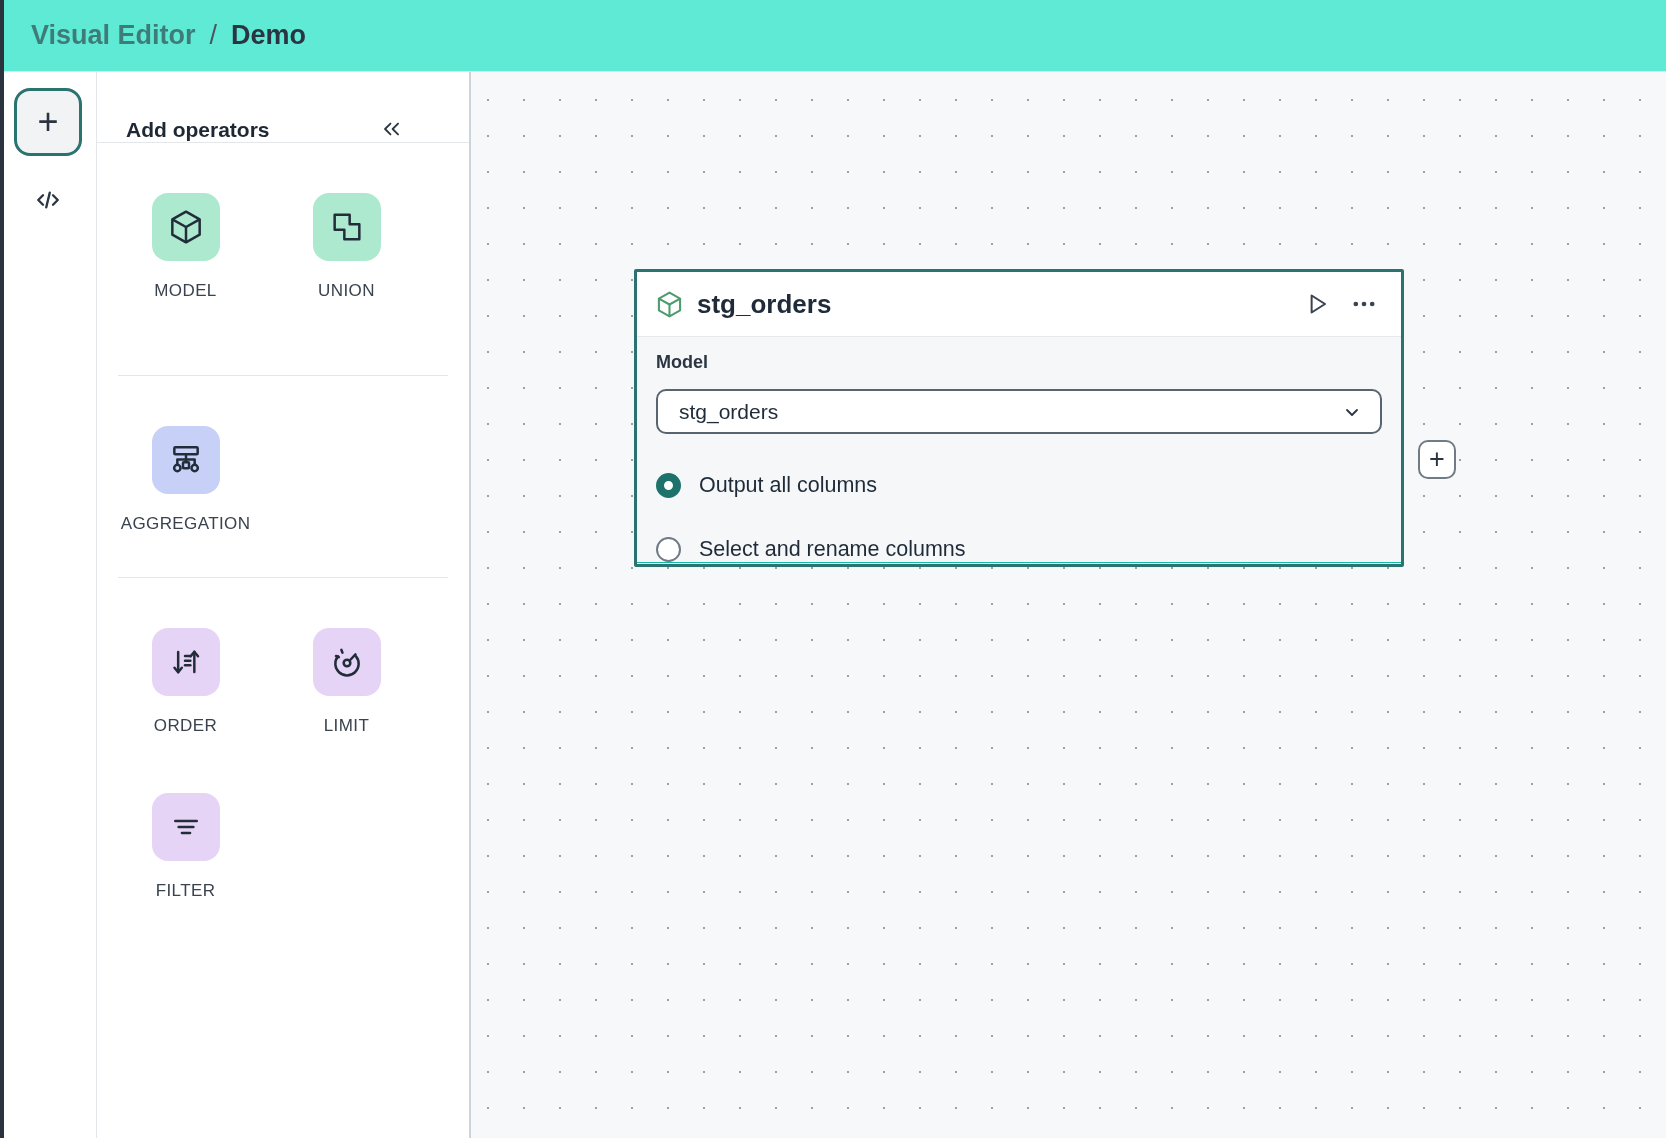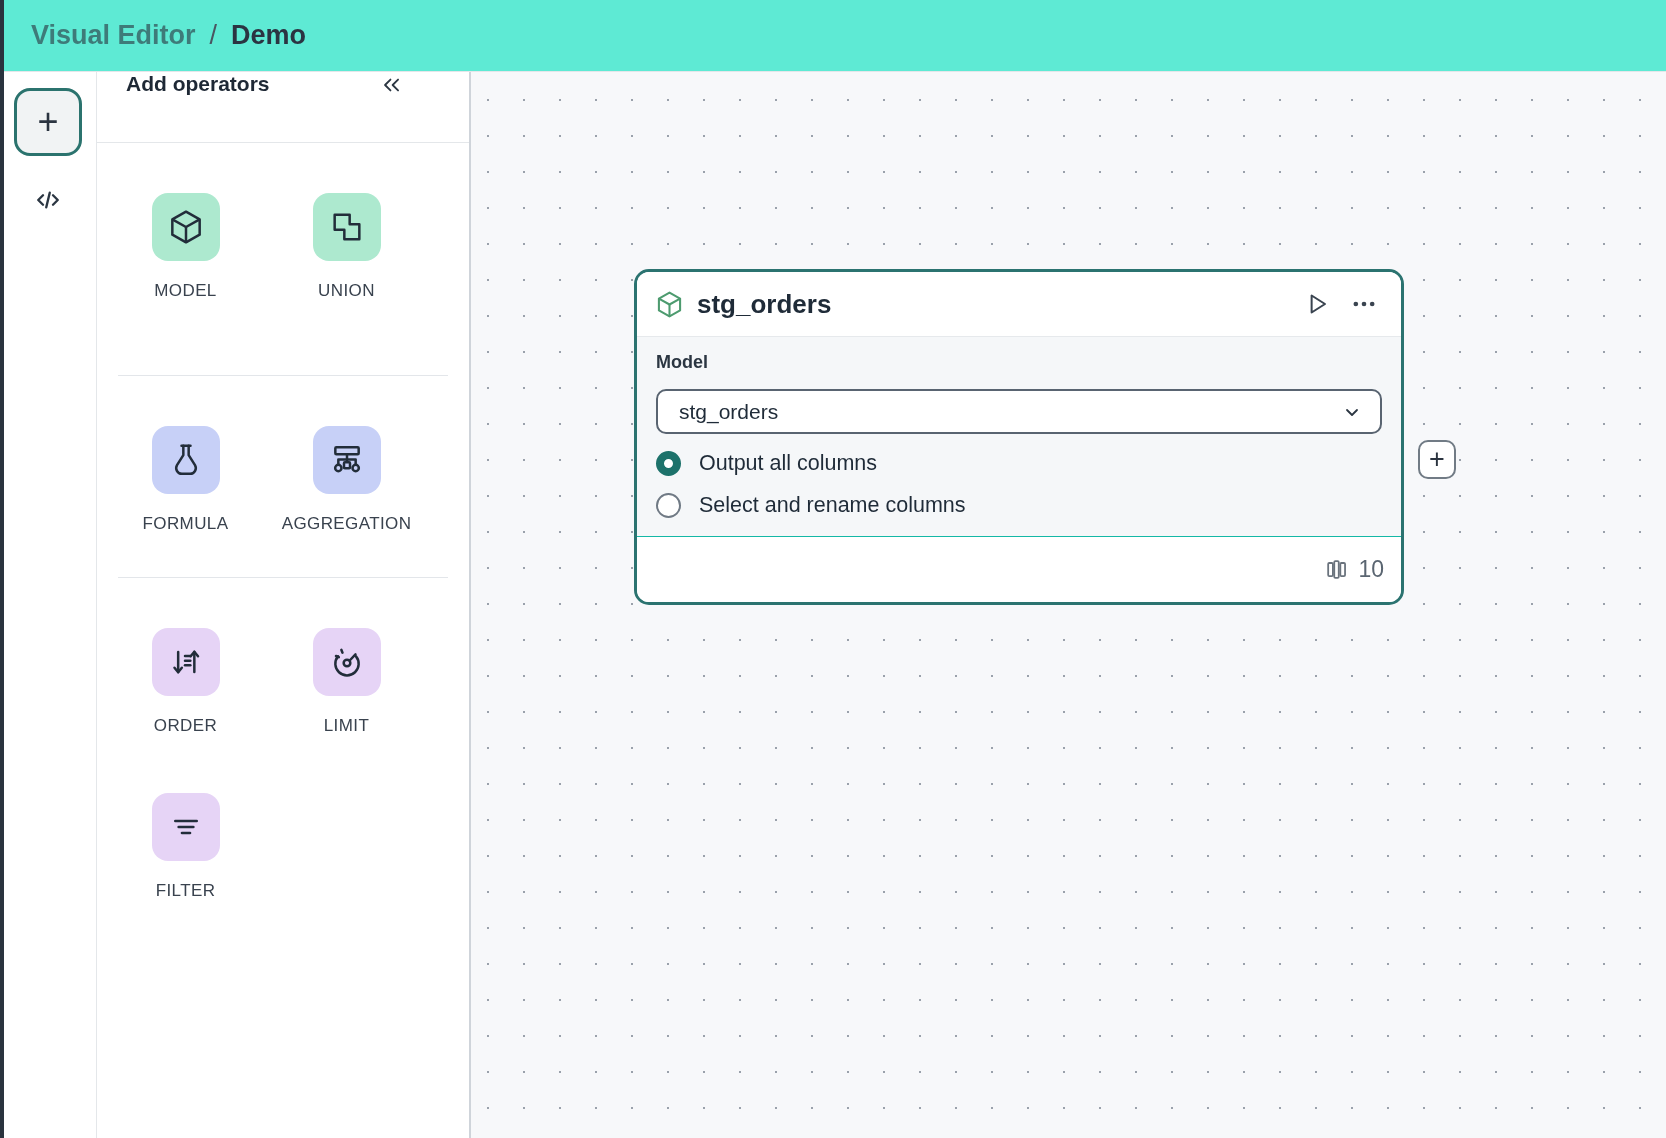"Add operators" .panel-header { align-items: flex-start -> flex-end }
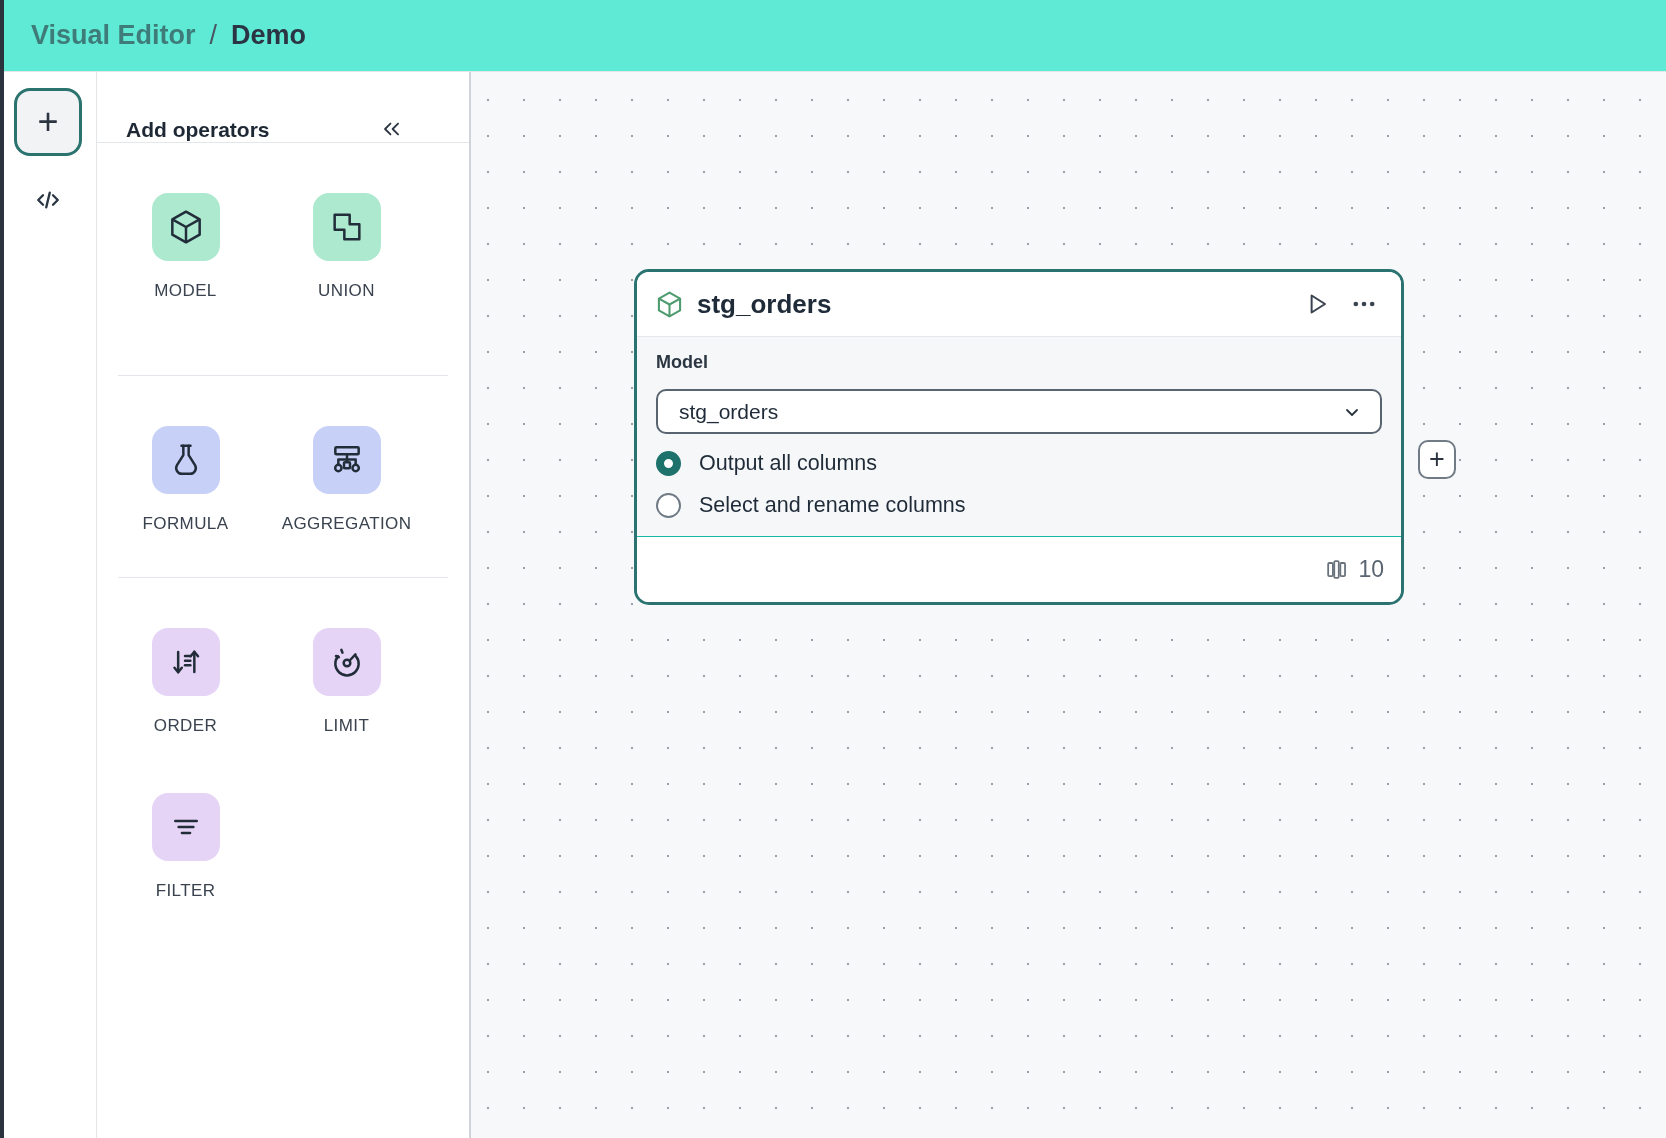"stg_orders" .node-card { border-radius: 15px -> 2px; height: 336px -> 298px }
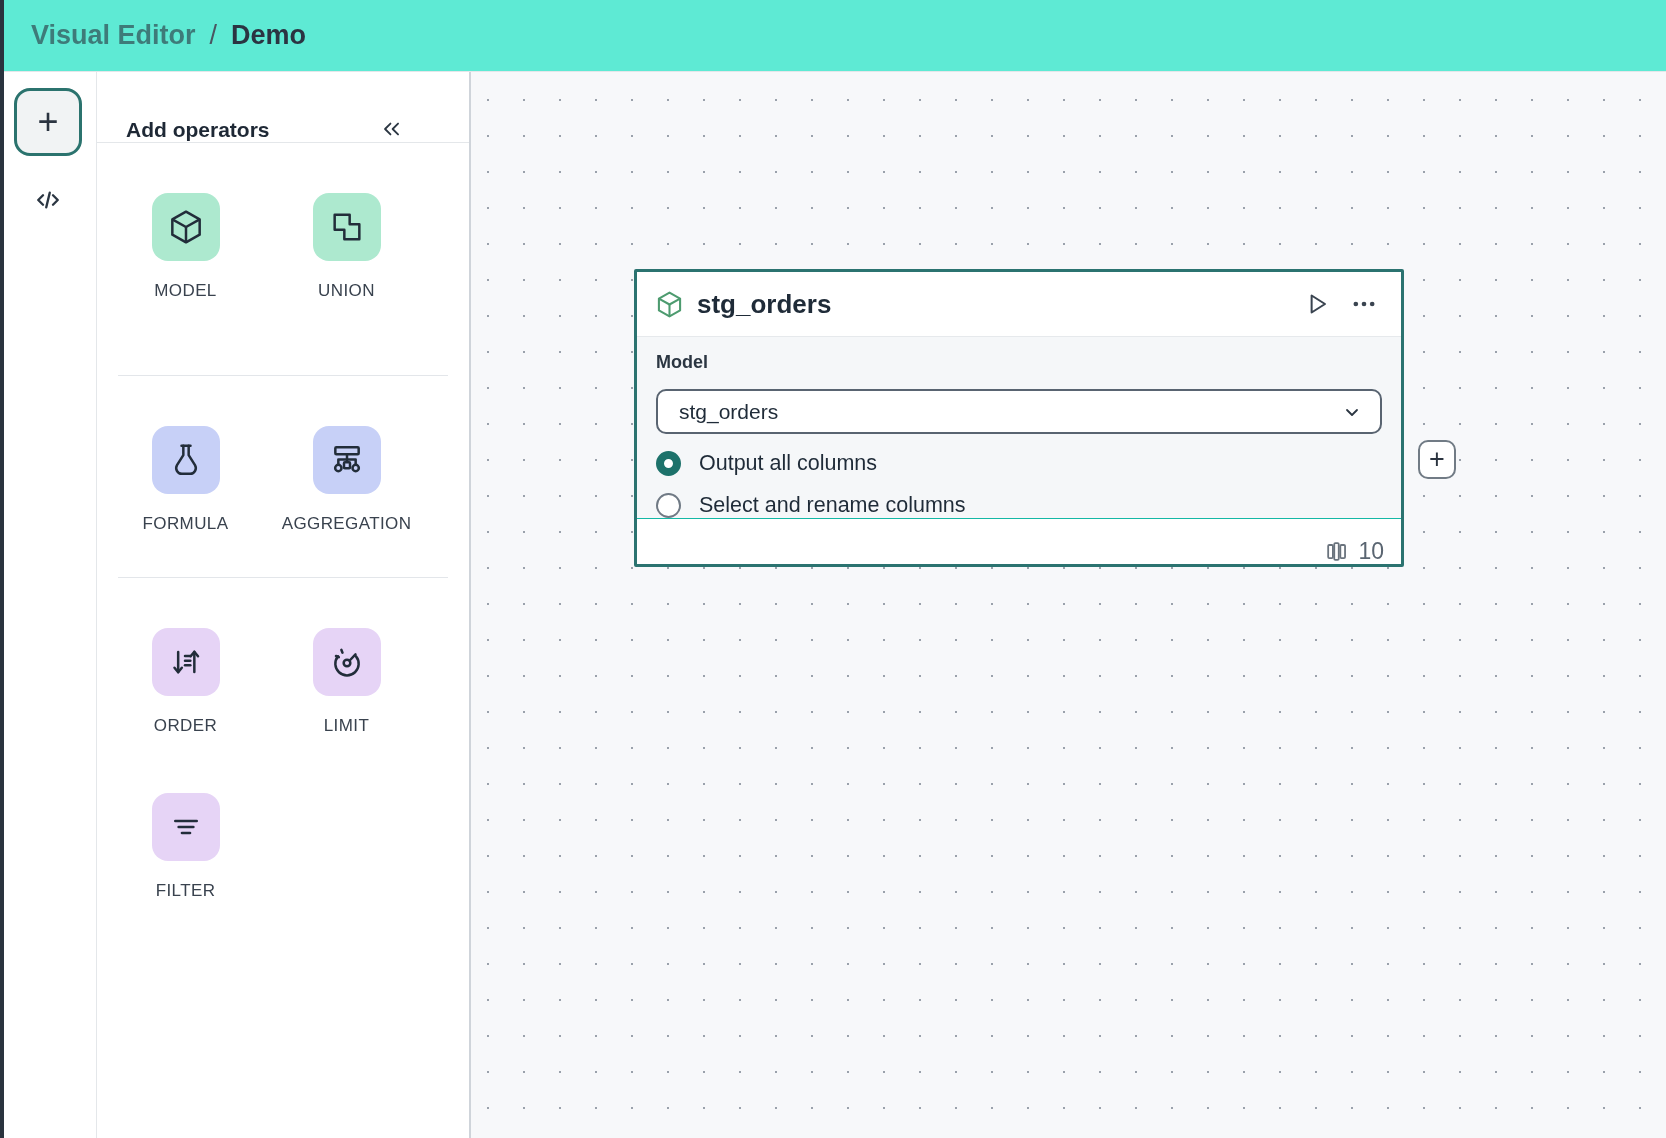"Output all columns" .radio-row { margin-top: 17px -> 39px }
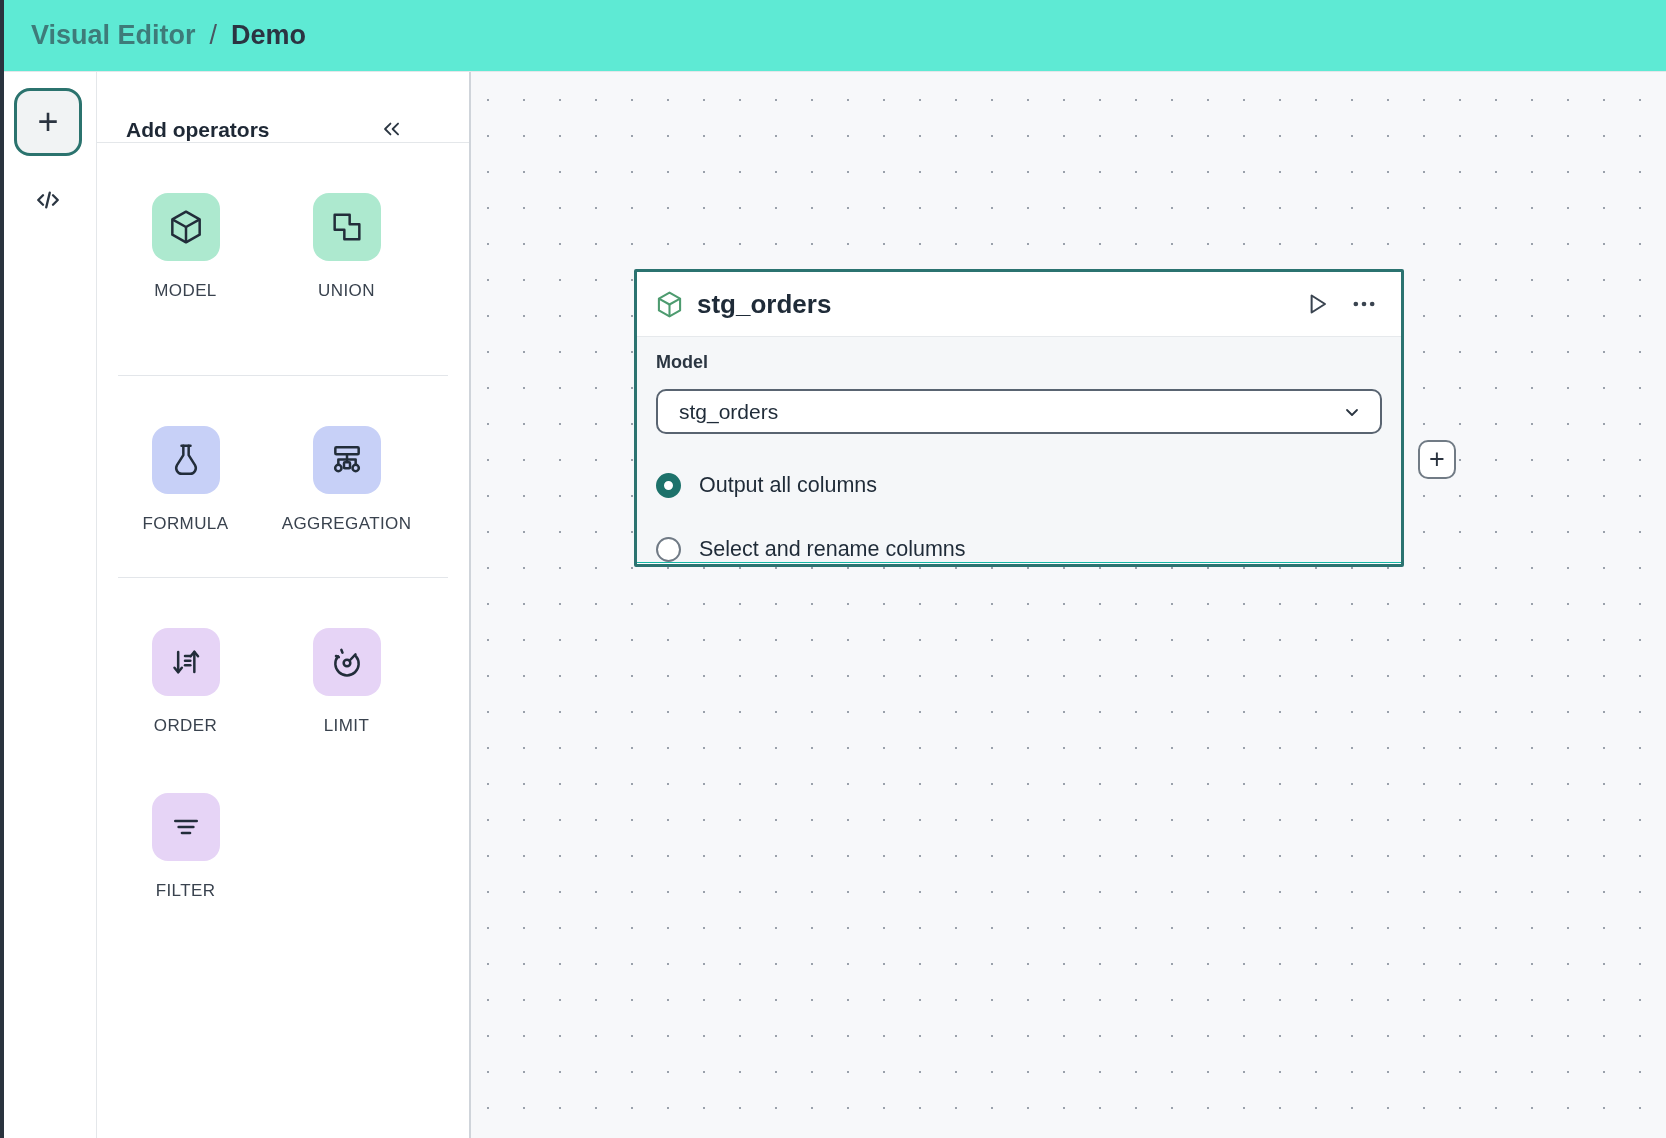"FORMULA" div.op-tile { html: <div> <div> <svg> <path></path> <path></path> </svg> </div> <div>FORMULA</div> </div> -> none }
